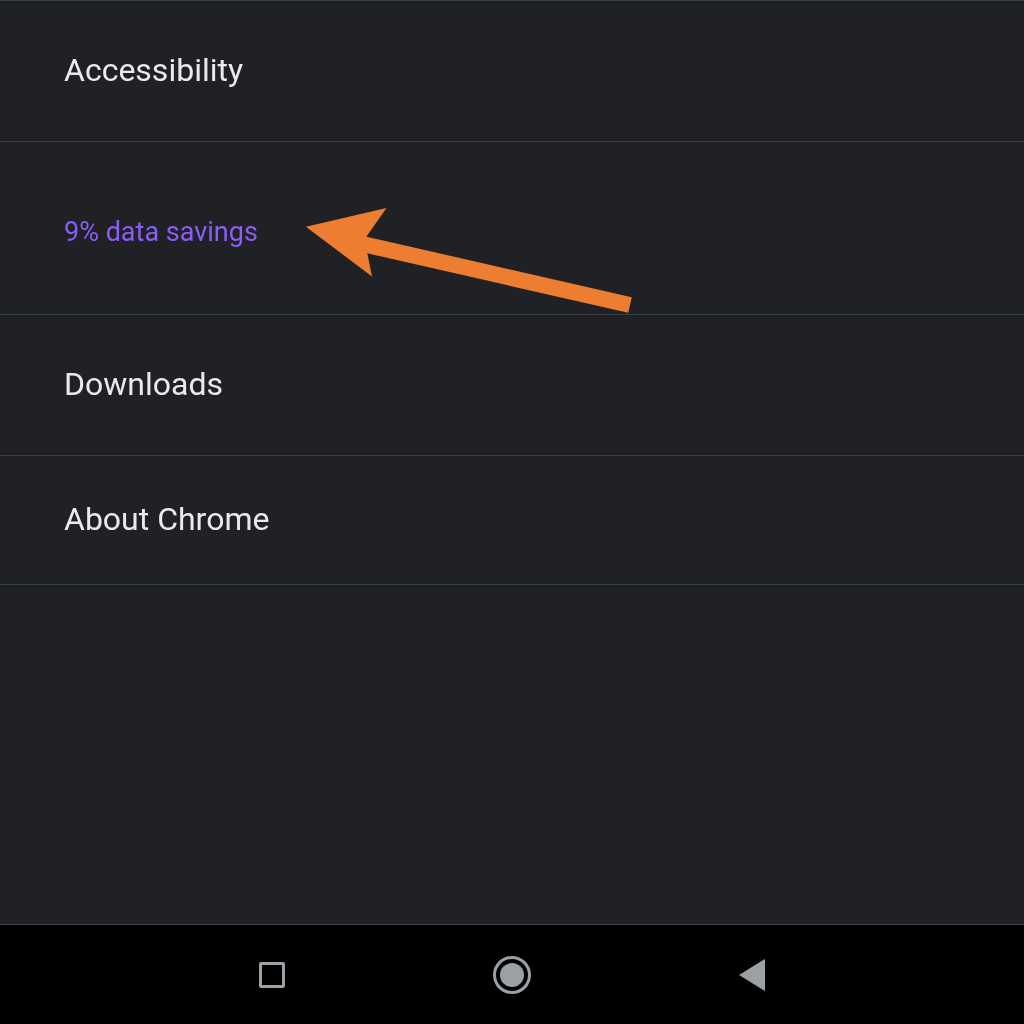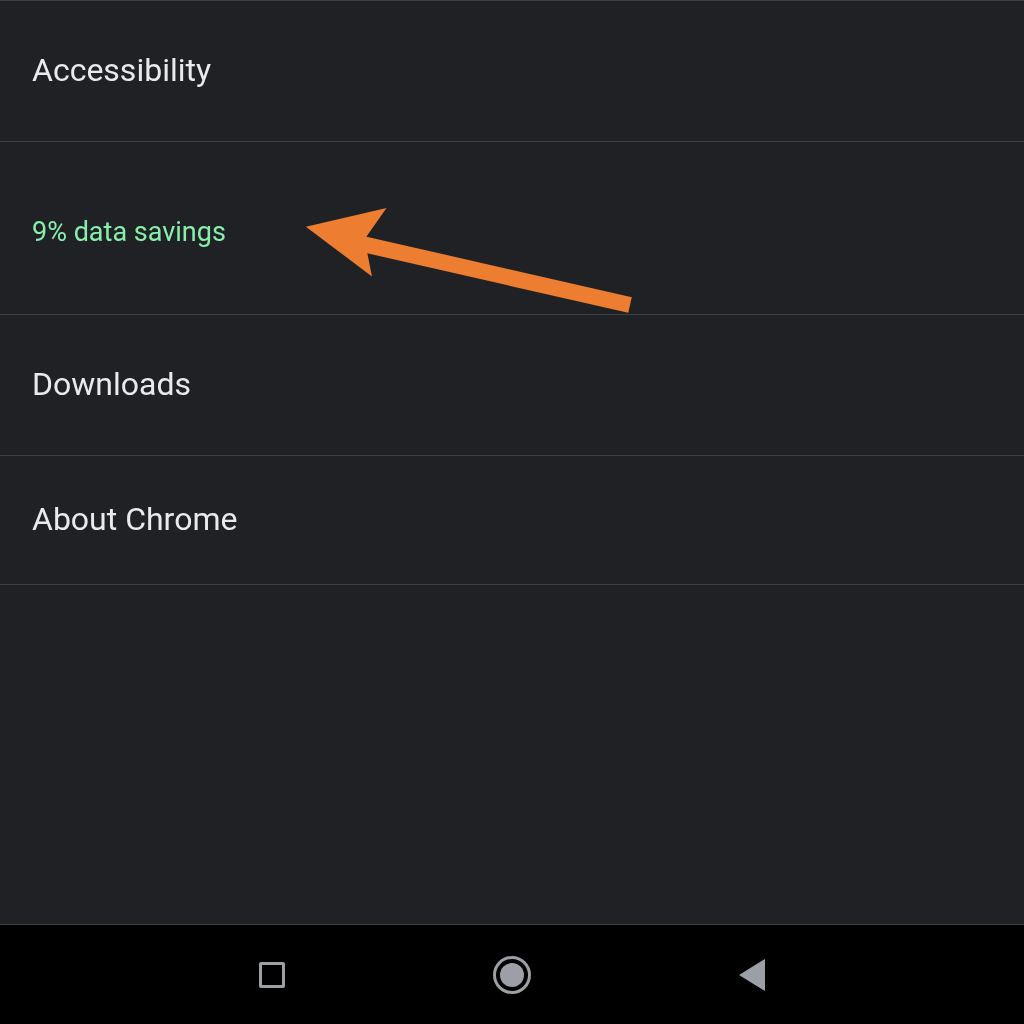"Accessibility" .settings-item { padding: 0 32px -> 0 64px }
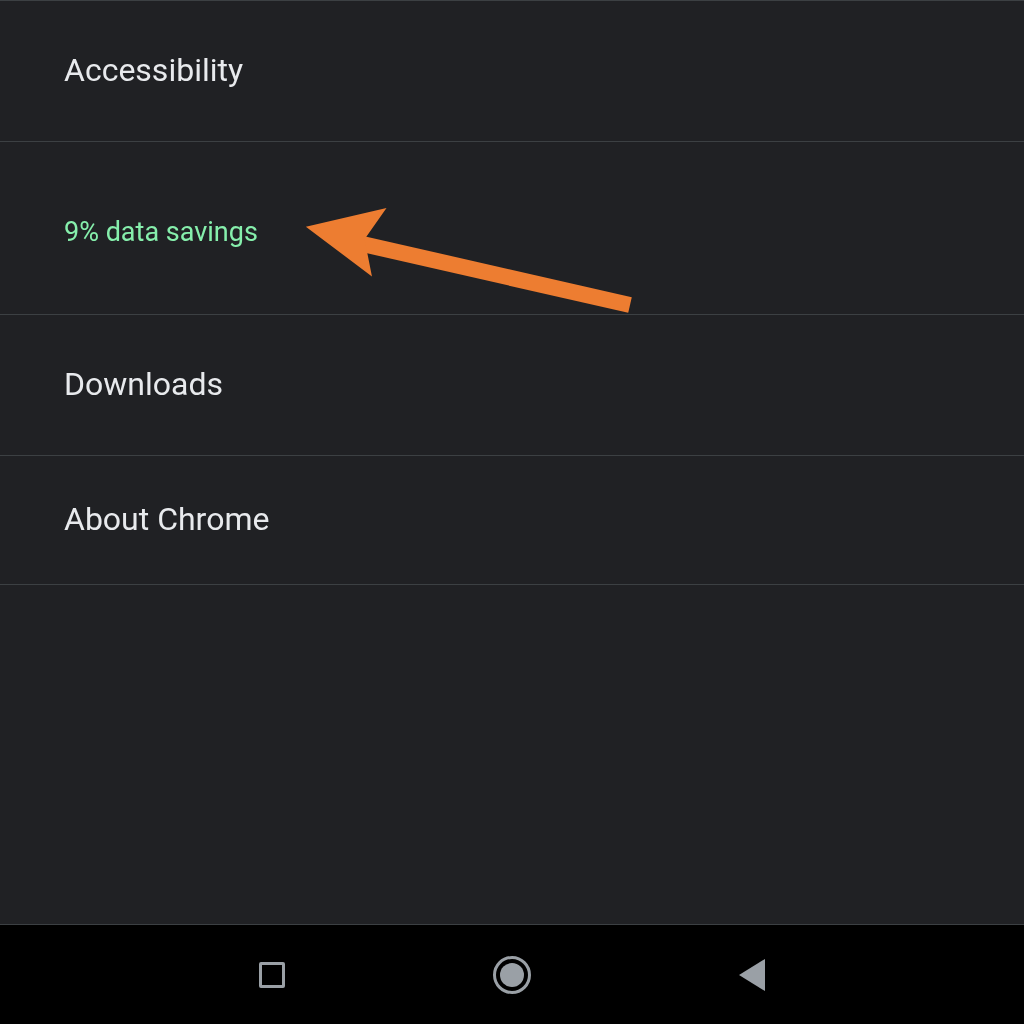"9% data savings" .item-subtitle { color: #86efac -> #8b5cf6 }
